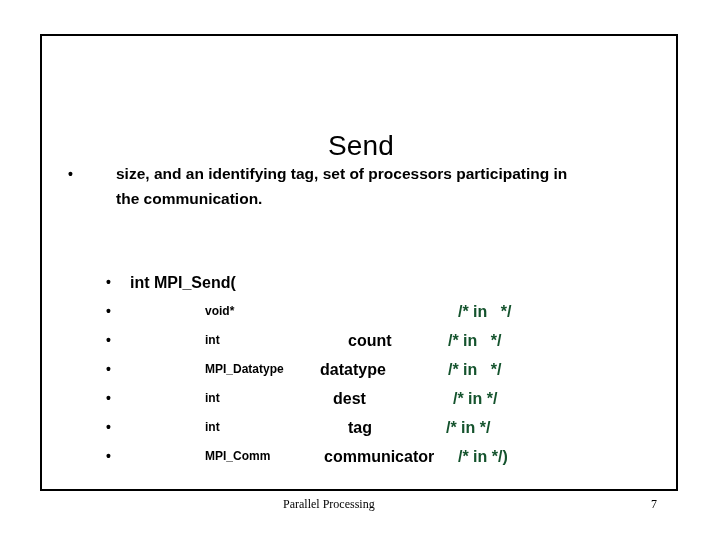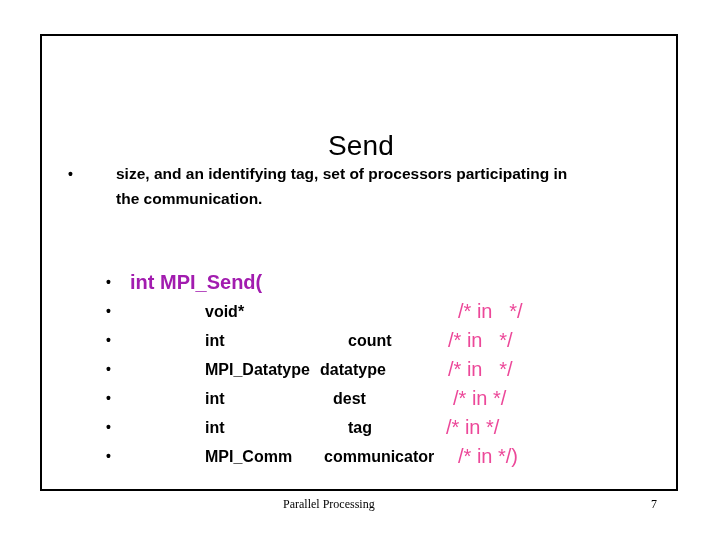"int MPI_Send(" .code-head { color: #a21caf -> #000000; font-size: 20px -> 16px }
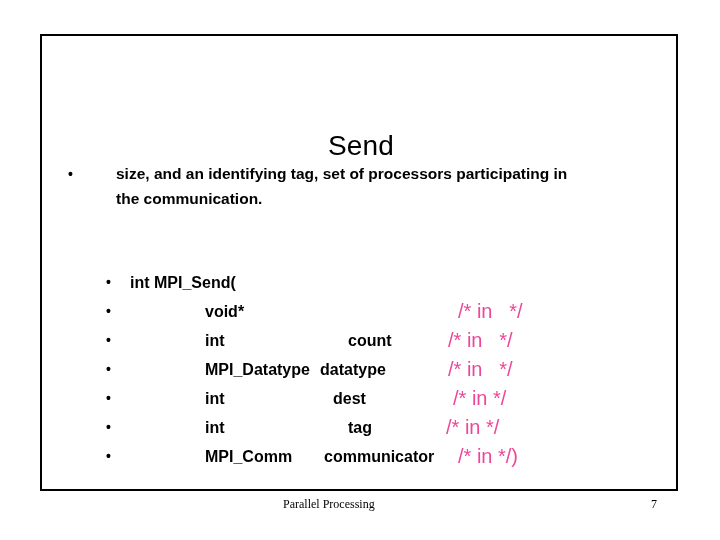"void*" .code-type { font-size: 16px -> 12px }
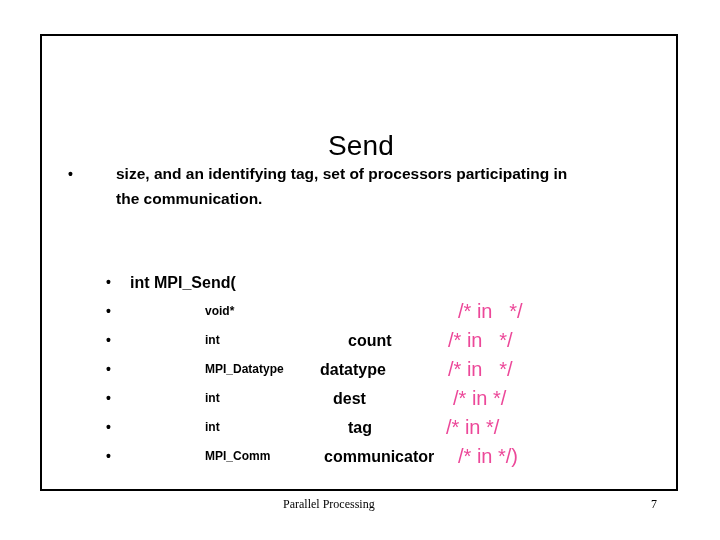"/* in */" .code-comment { color: #ec4899 -> #14532d; font-size: 20px -> 16px; font-weight: normal -> bold }
